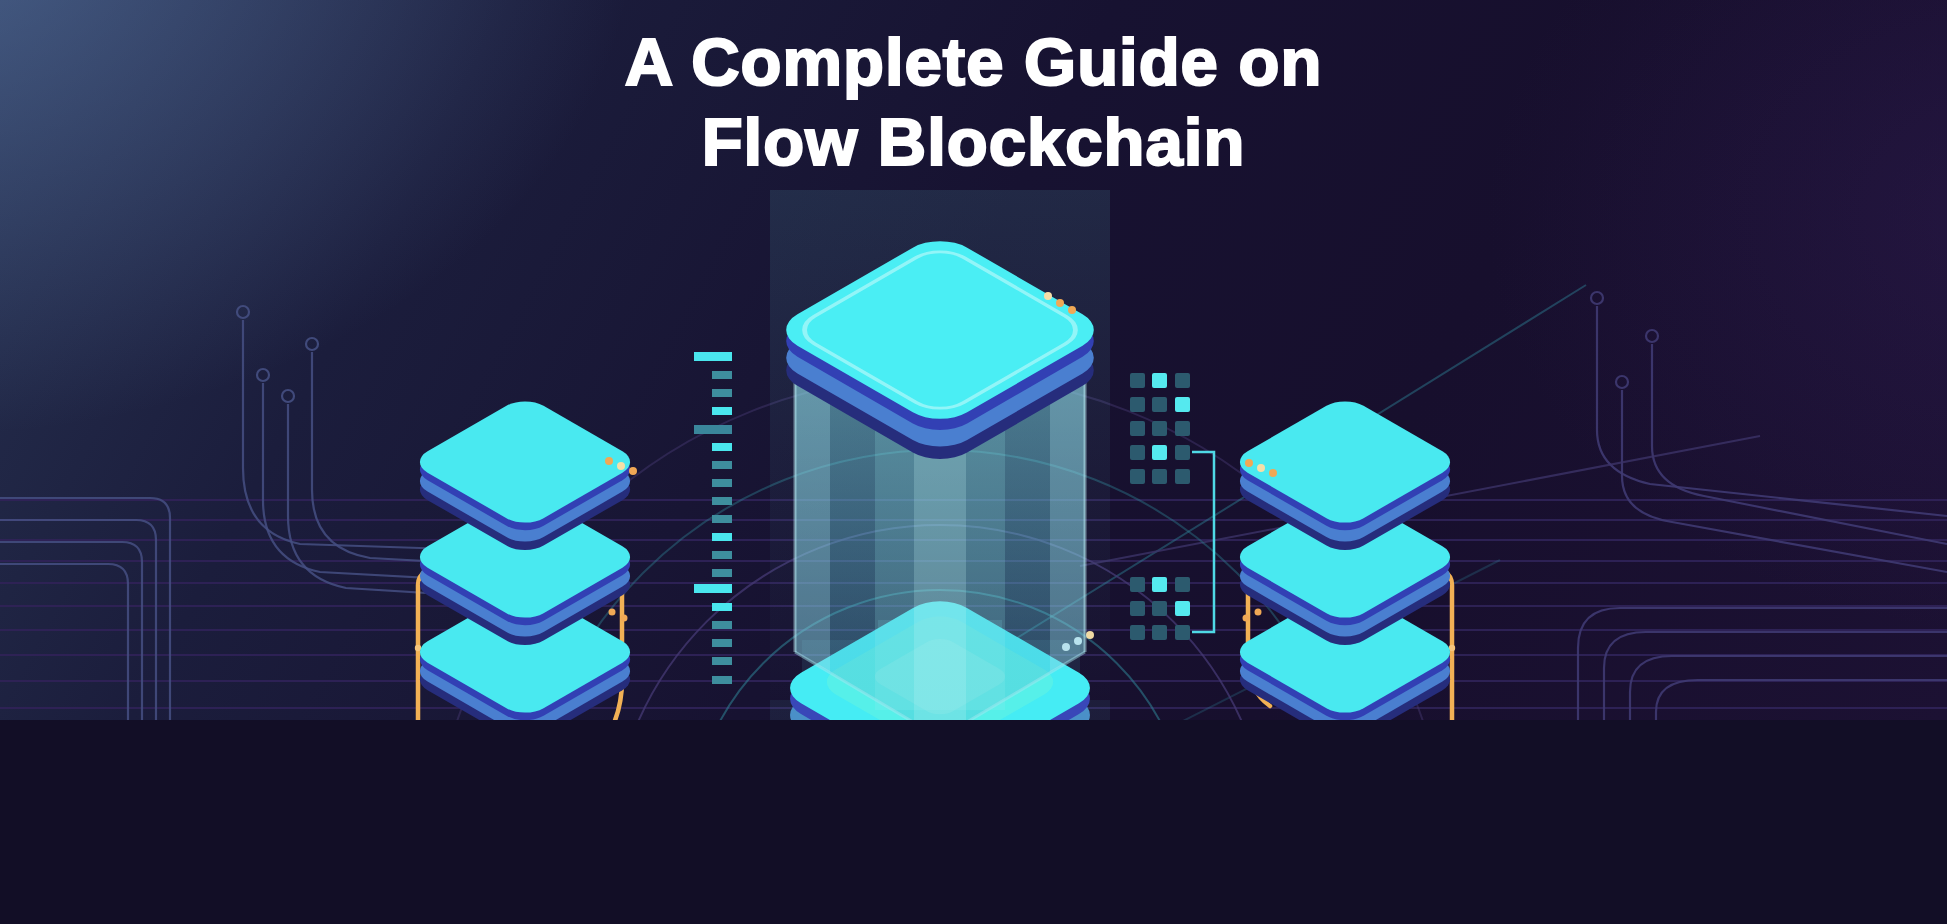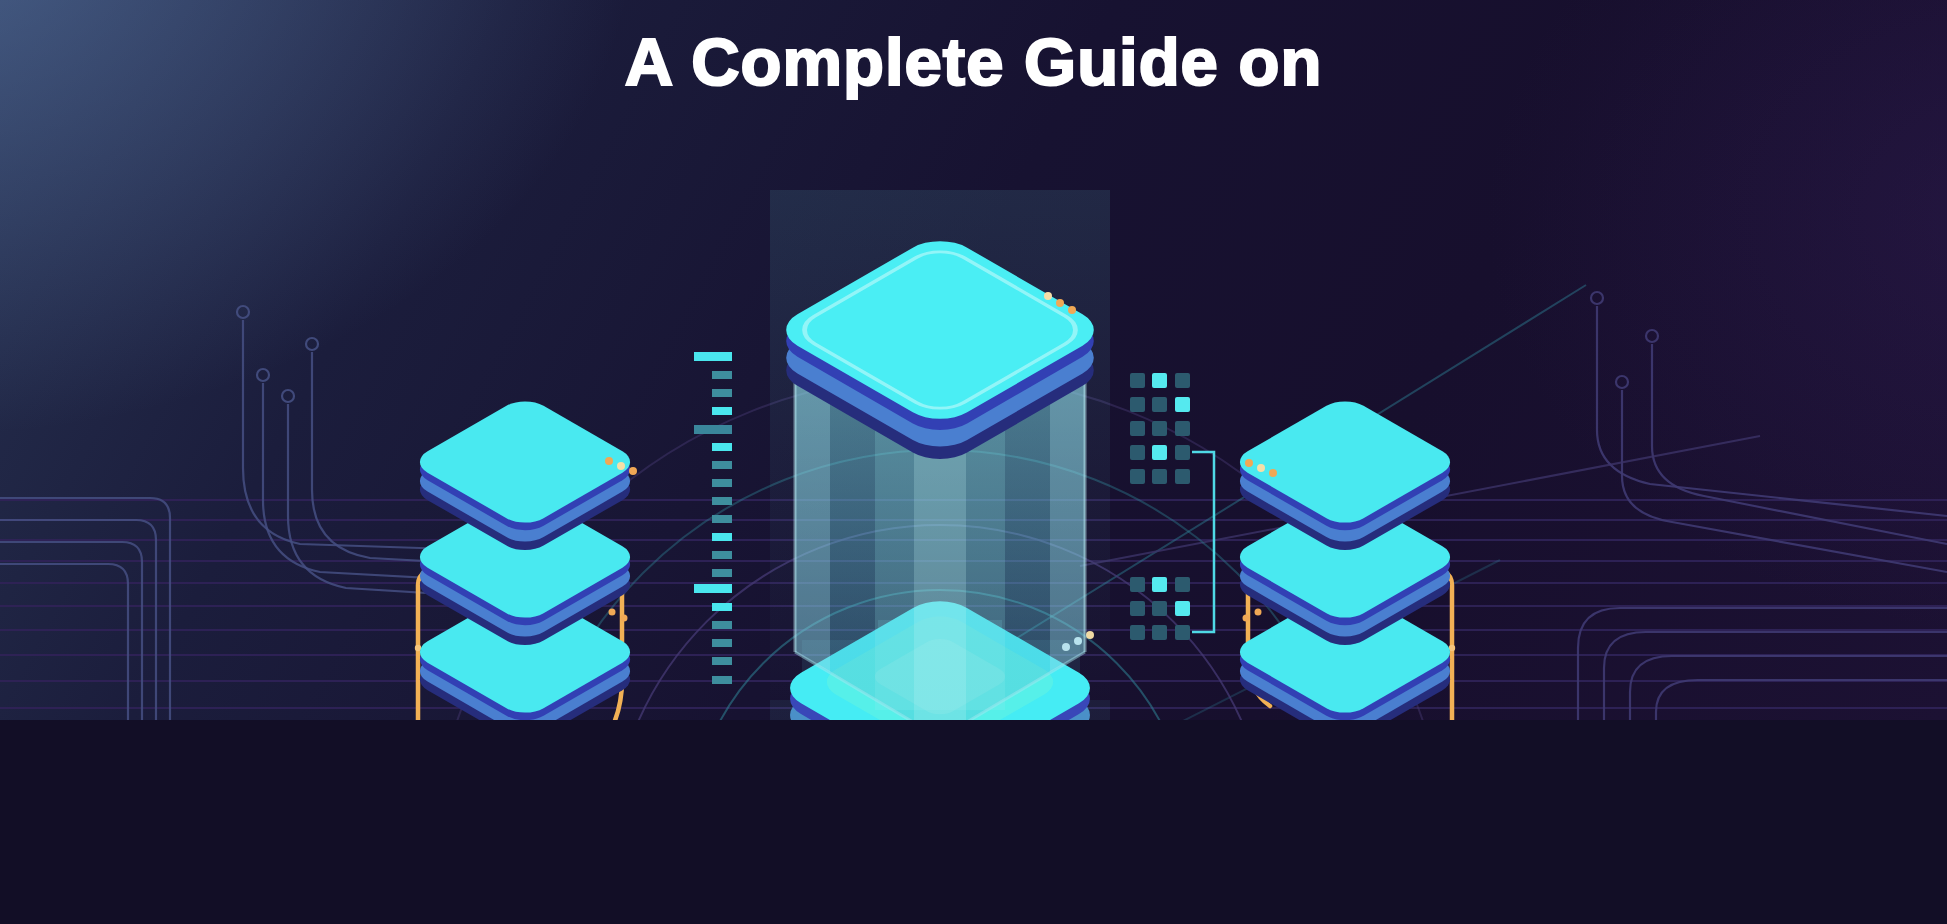"Flow Blockchain" div { html: none -> <div>Flow Blockchain</div> }
